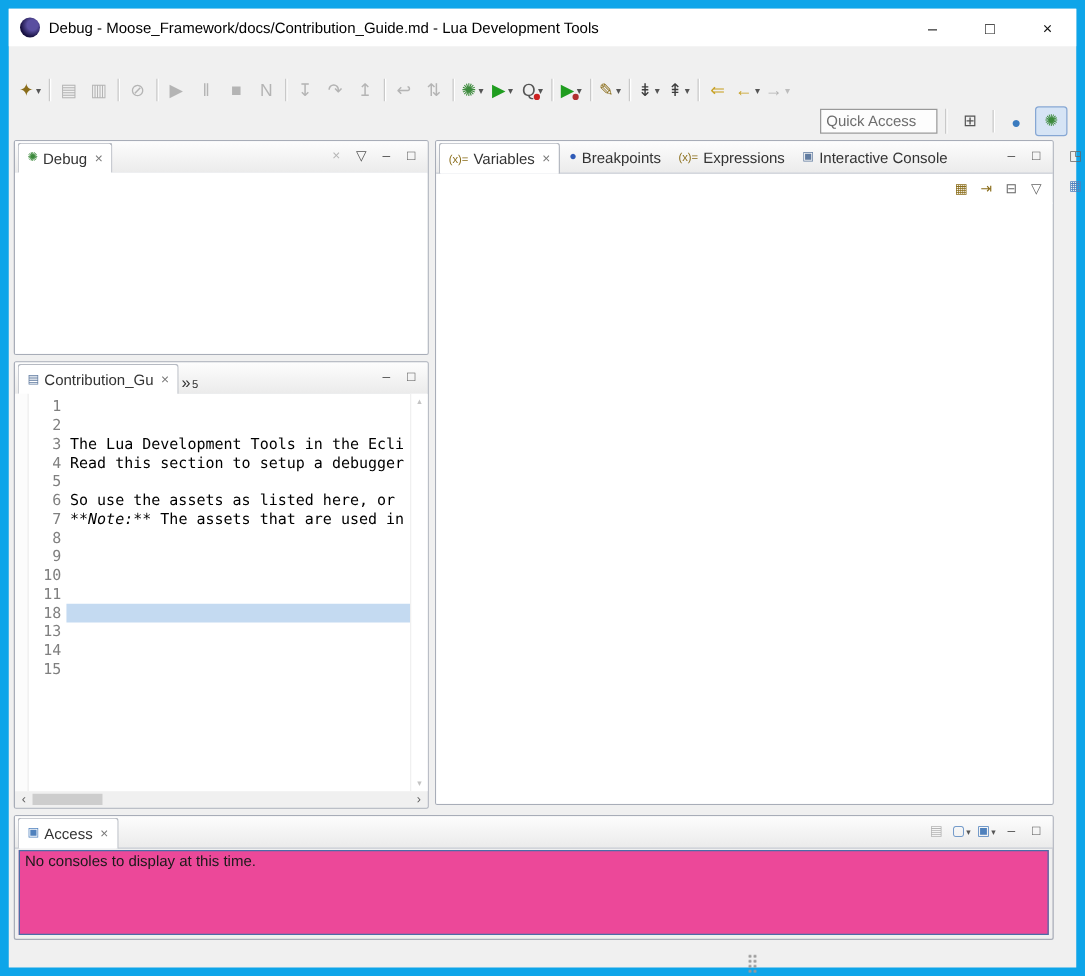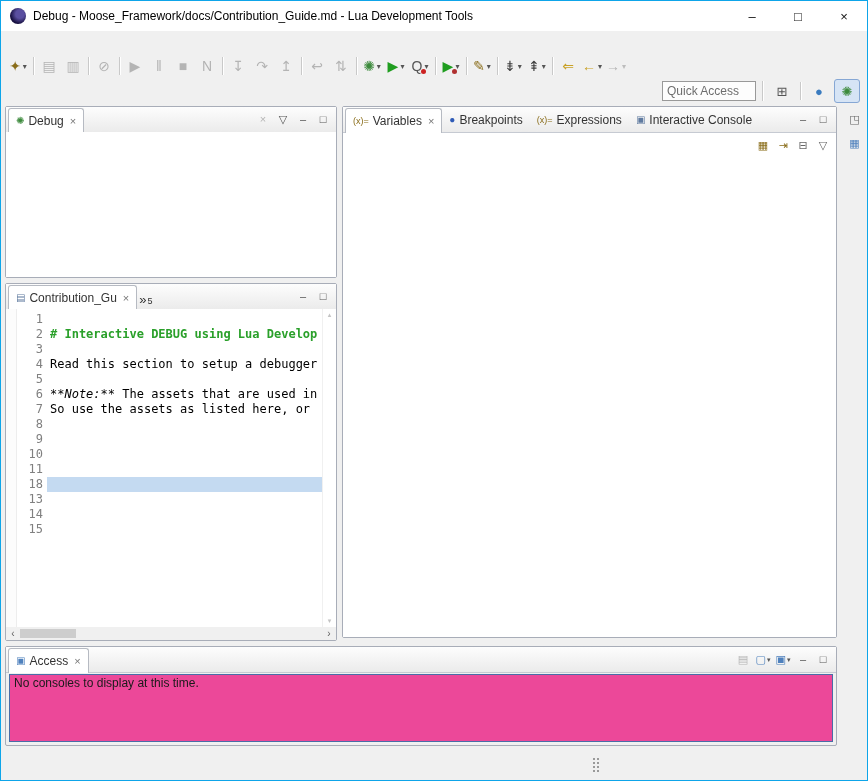"Debug -" .app { border: 1px solid #0ea5e9 -> 7px solid #0ea5e9 }
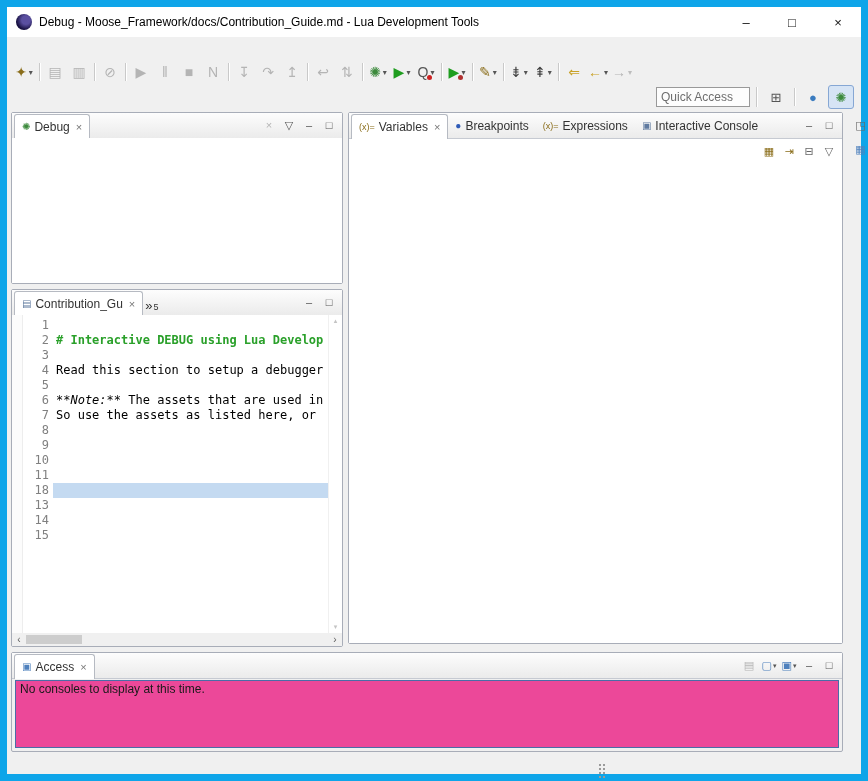"# Interactive DEBUG using Lua" div.line { html: <div><span># Interactive DEBUG using Lua Develop</span></div> -> none }
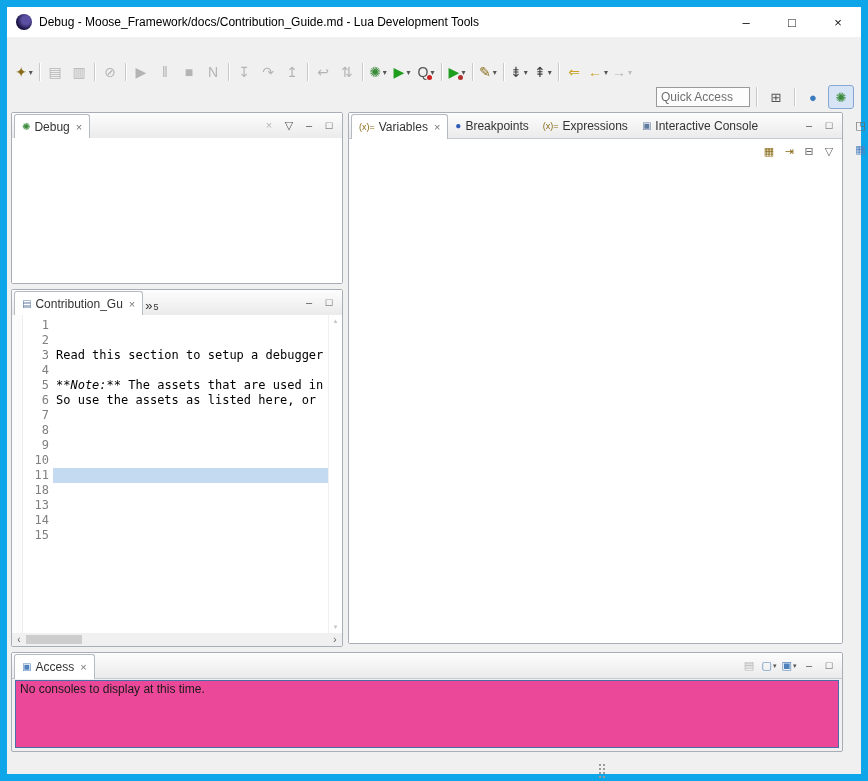"The Lua Development Tools in" div.line { html: none -> <div><span>The Lua Development Tools in the Ecli</span></div> }
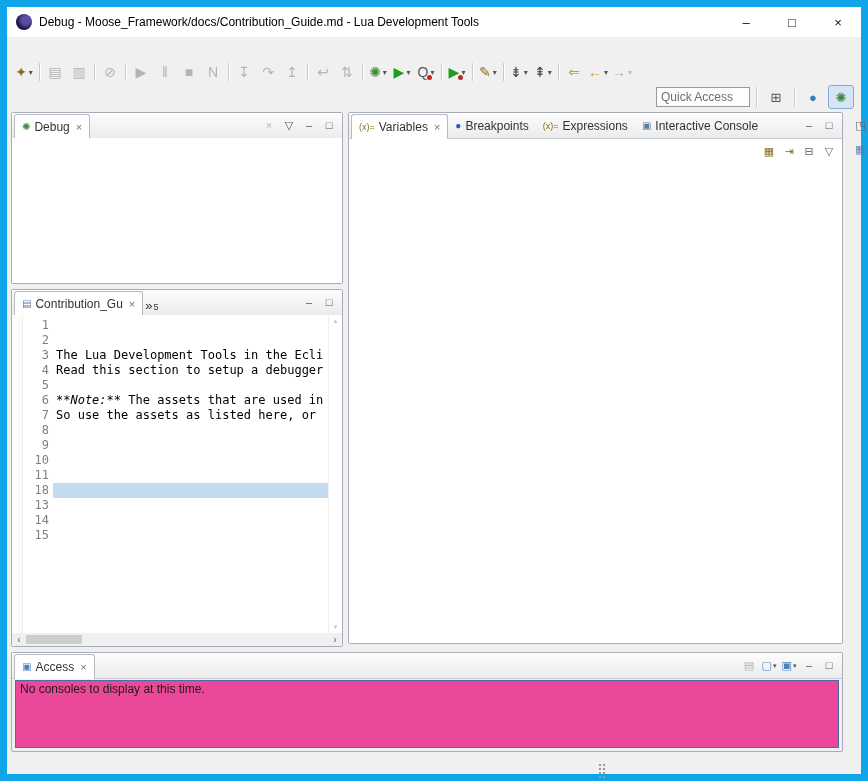"**Note:** The assets that are" div.line { order: before "So use the assets as" -> after "So use the assets as" }
